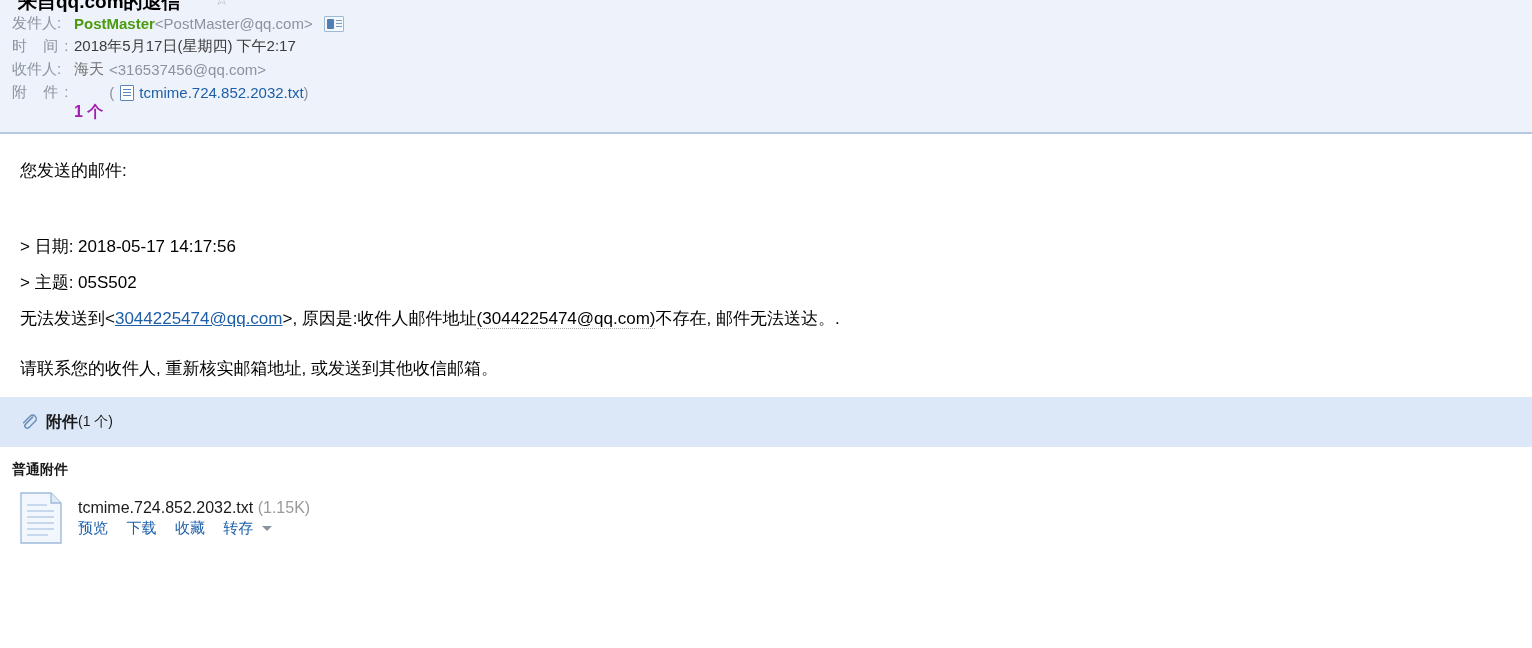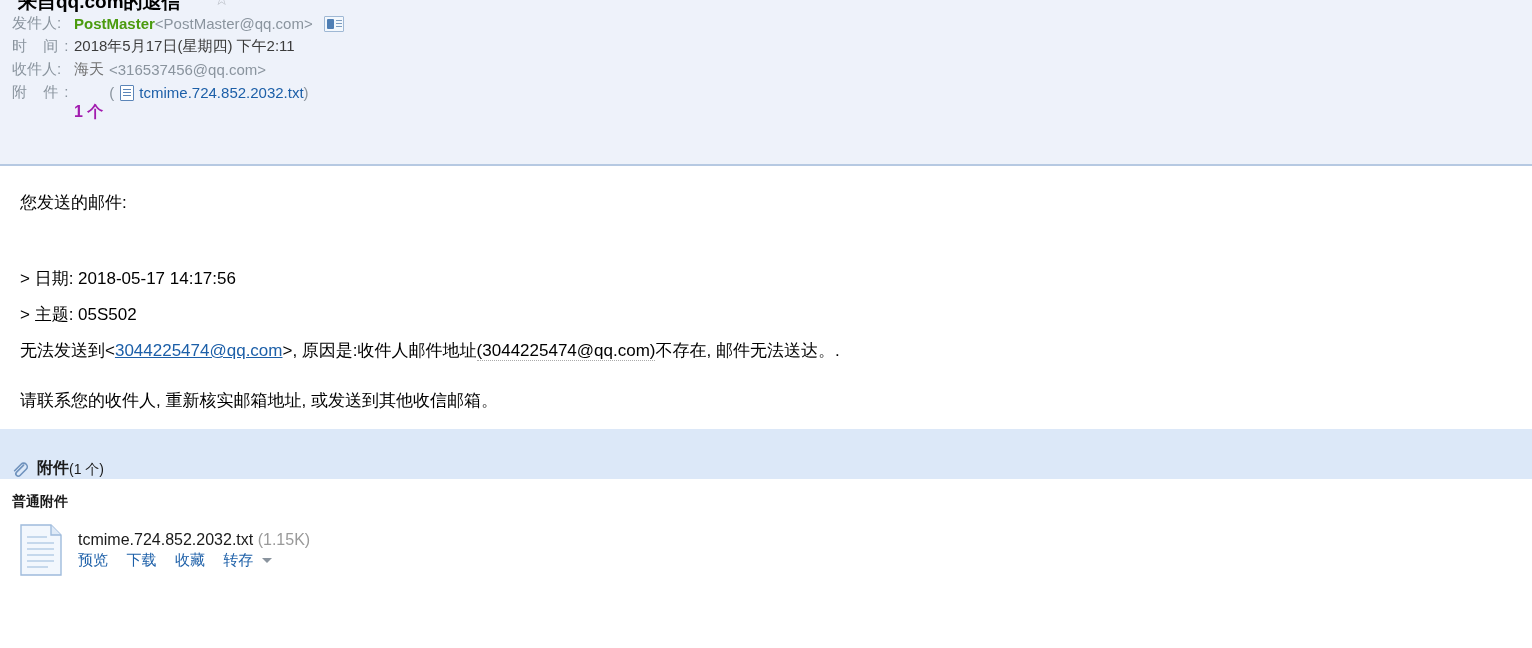"来自qq.com的退信" .mail-header { height: 166px -> 134px }
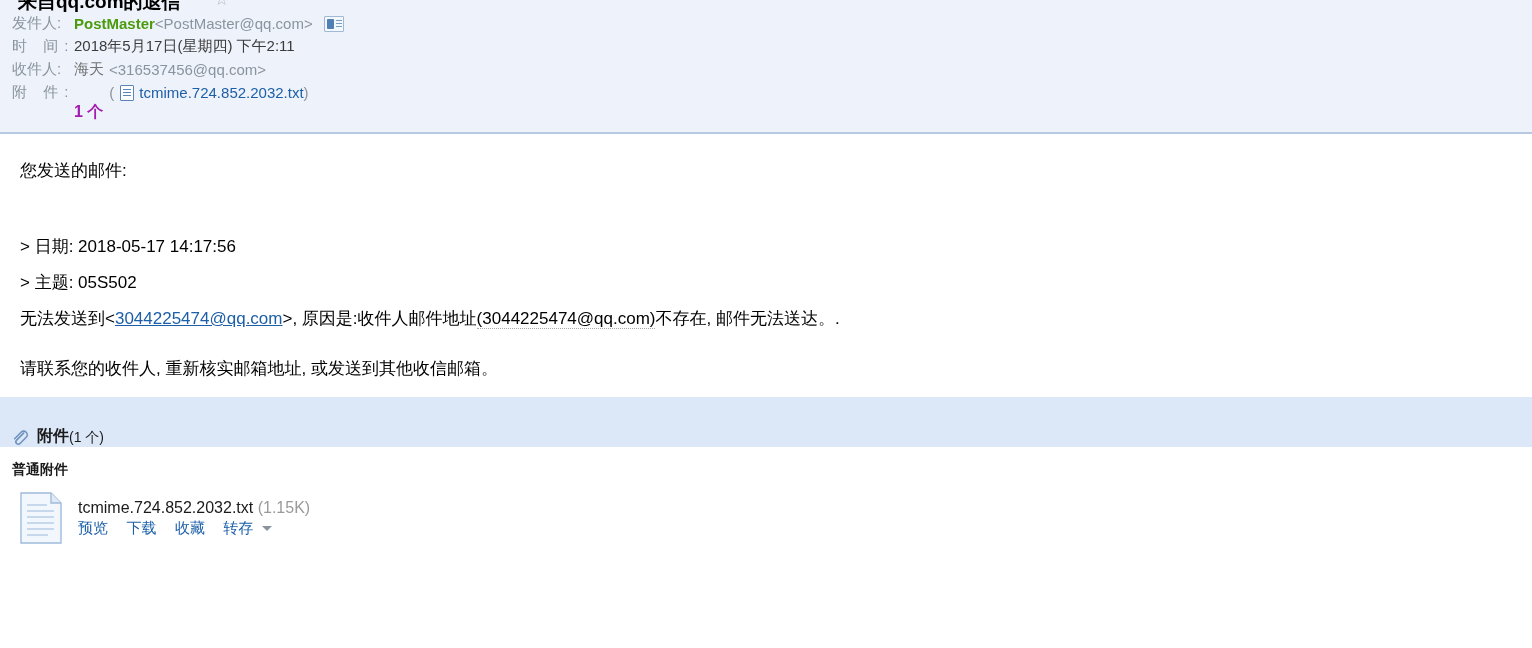"2018年5月17日(星期四) 下午2:11" span.meta-value { text: 2:11 -> 2:17 }
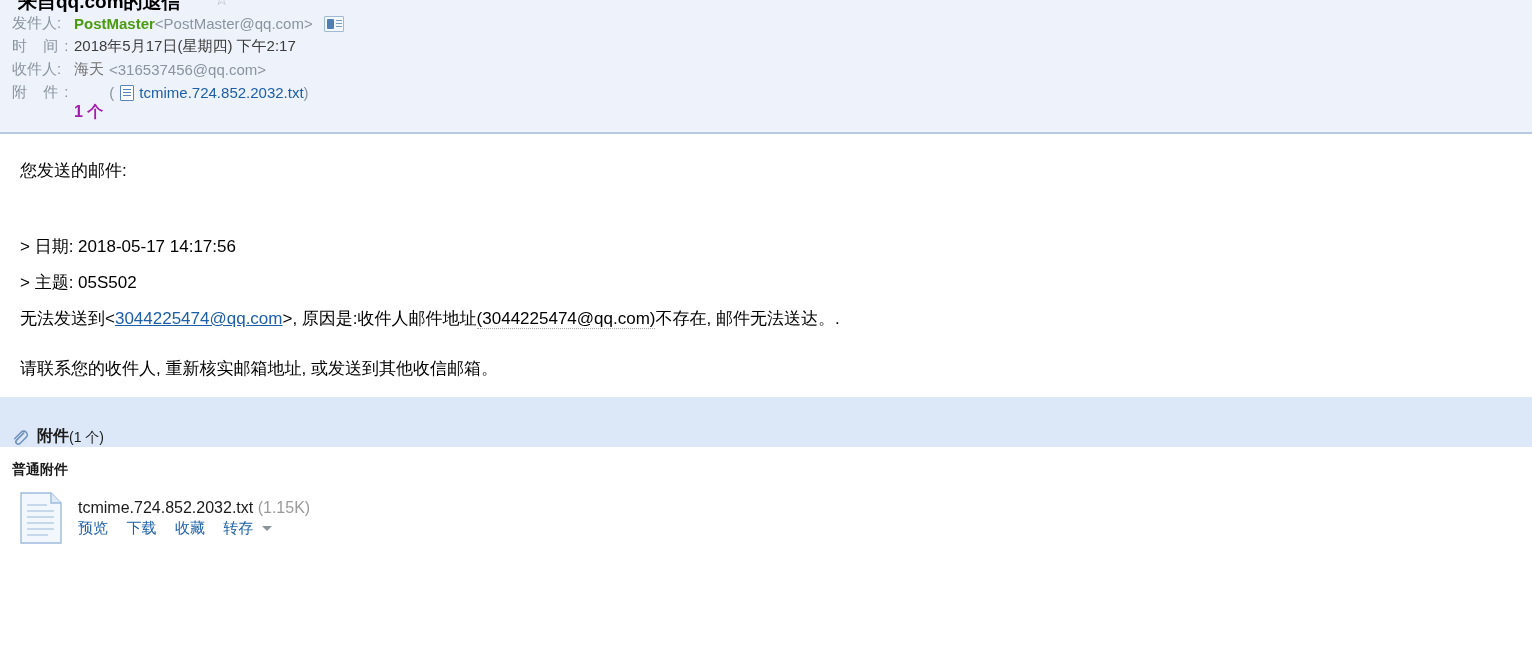"附件" .attach-bar { align-items: flex-end -> center; padding-left: 11px -> 20px }
